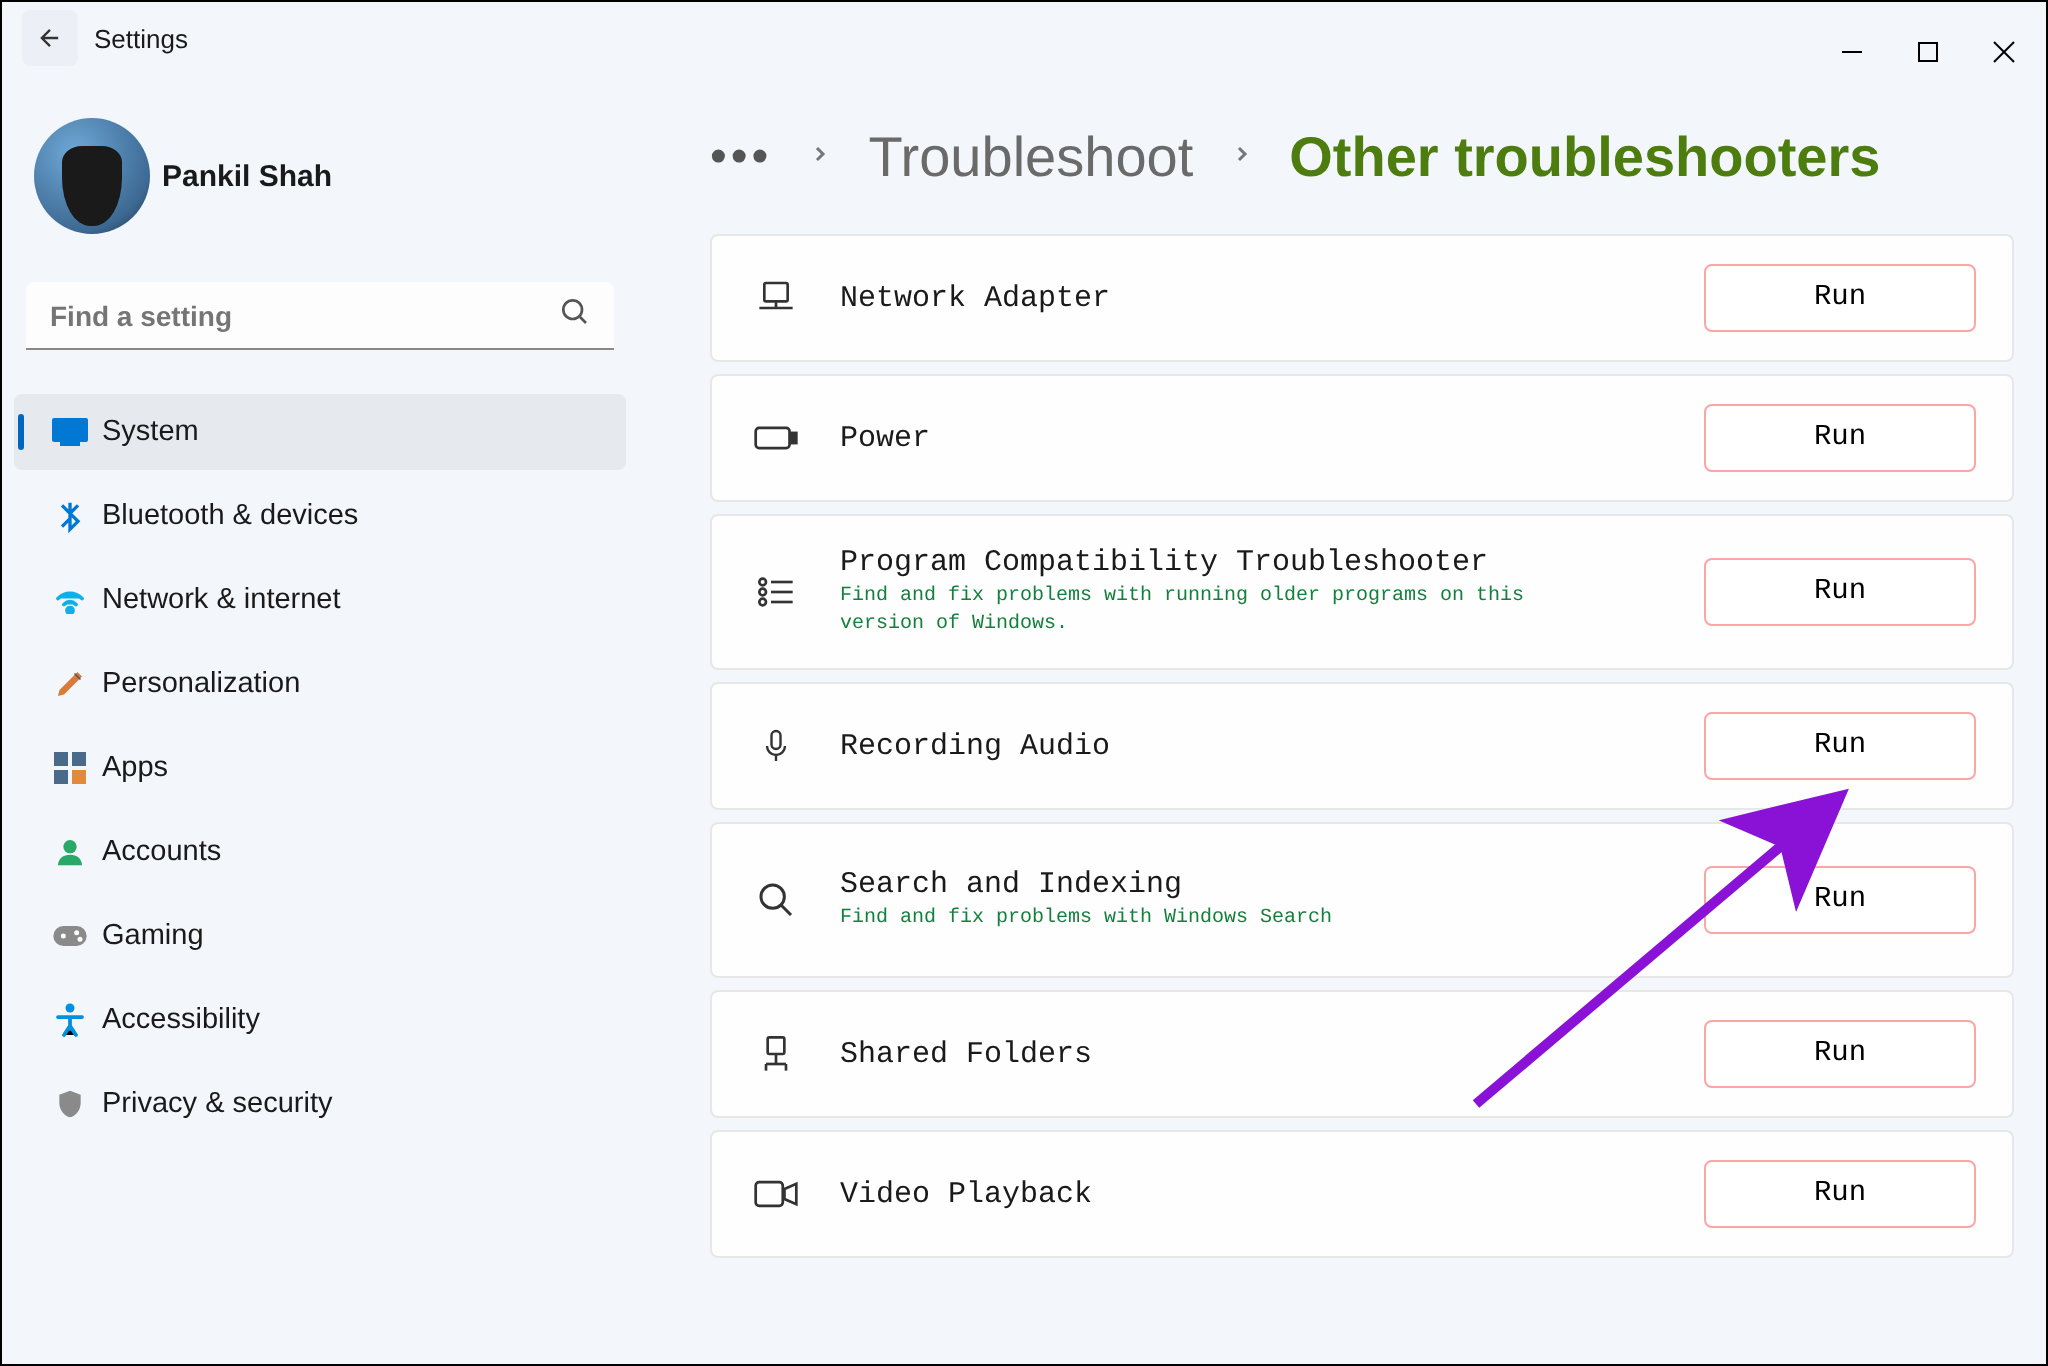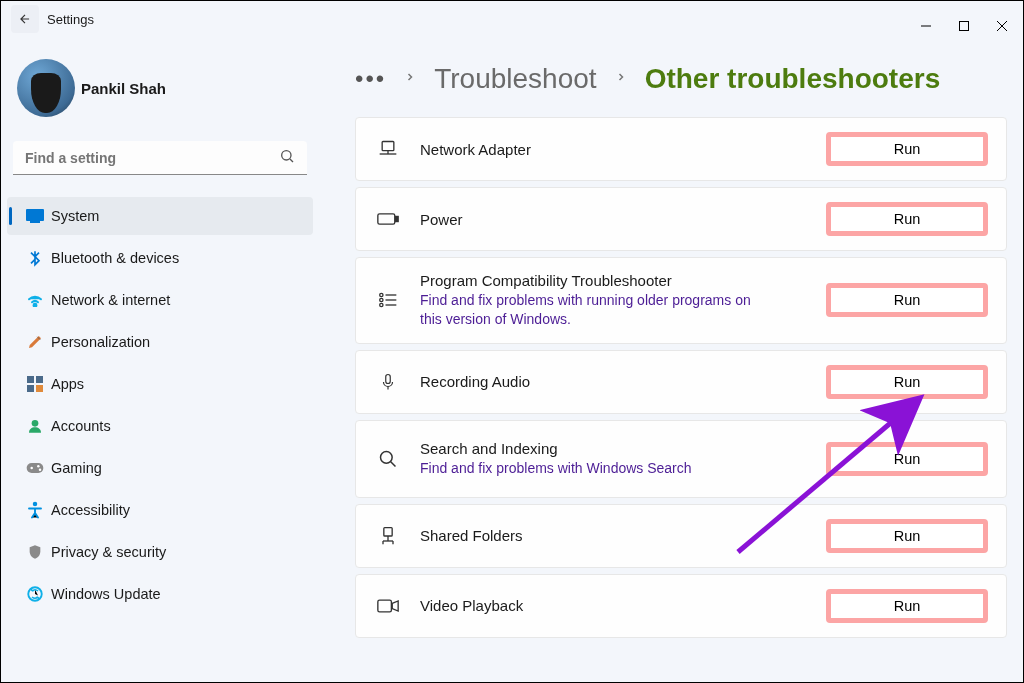"Network Adapter" .card { font-family: none -> Liberation Mono, monospace }
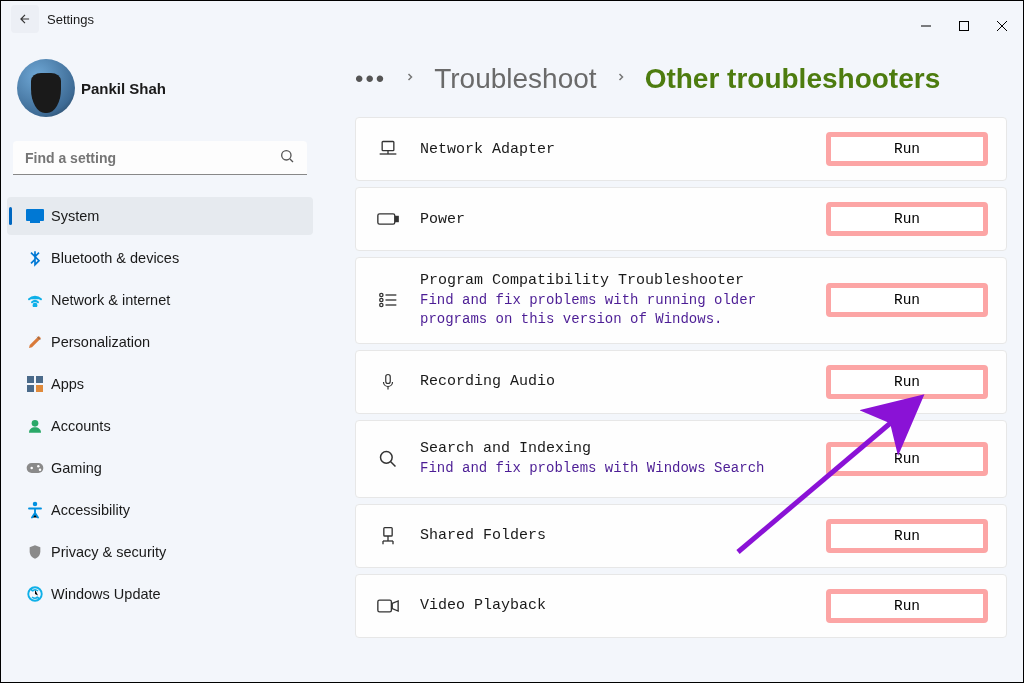"Run" .run-btn { border: 5px solid #fca5a5 -> 1px solid #fca5a5; width: 162px -> 136px }
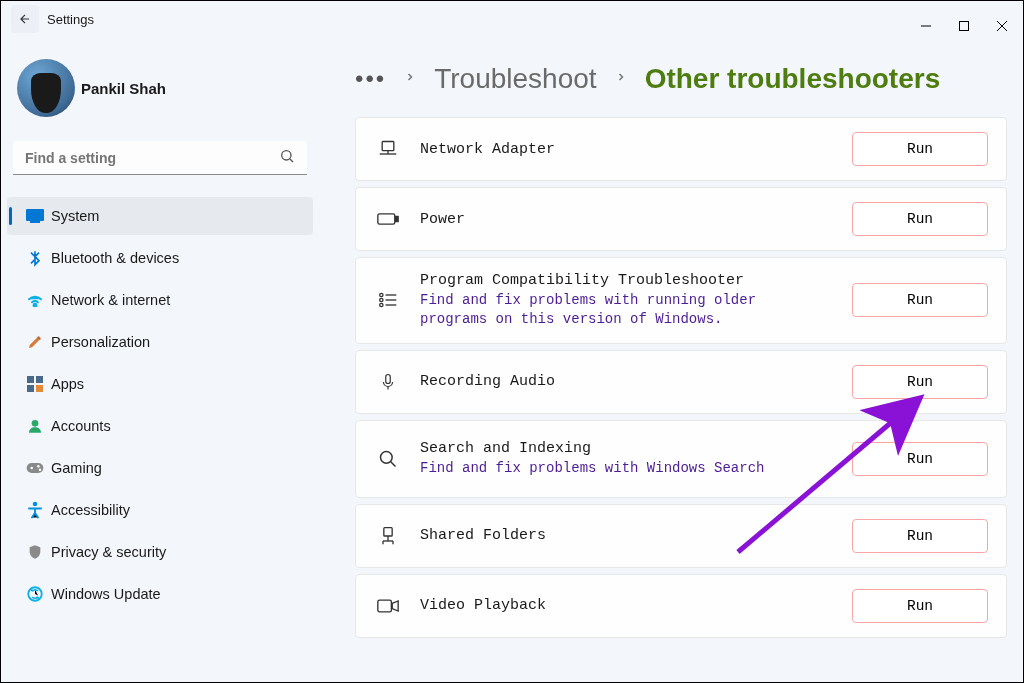"Find and fix problems with" .card-desc { color: #4c1d95 -> #15803d; font-size: 14px -> 10px }
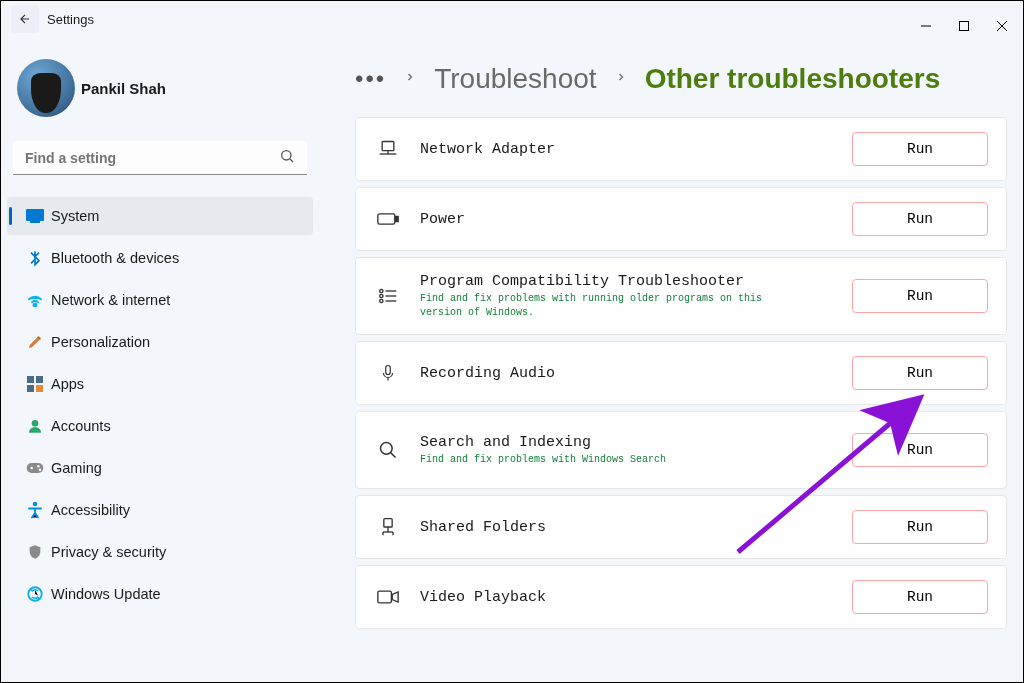"Windows Update" li.nav-item { html: <li> <span> <svg> <circle></circle> <path></path> <path></path> <path></path> </svg> </span> <span>Windows Update</span> </li> -> none }
